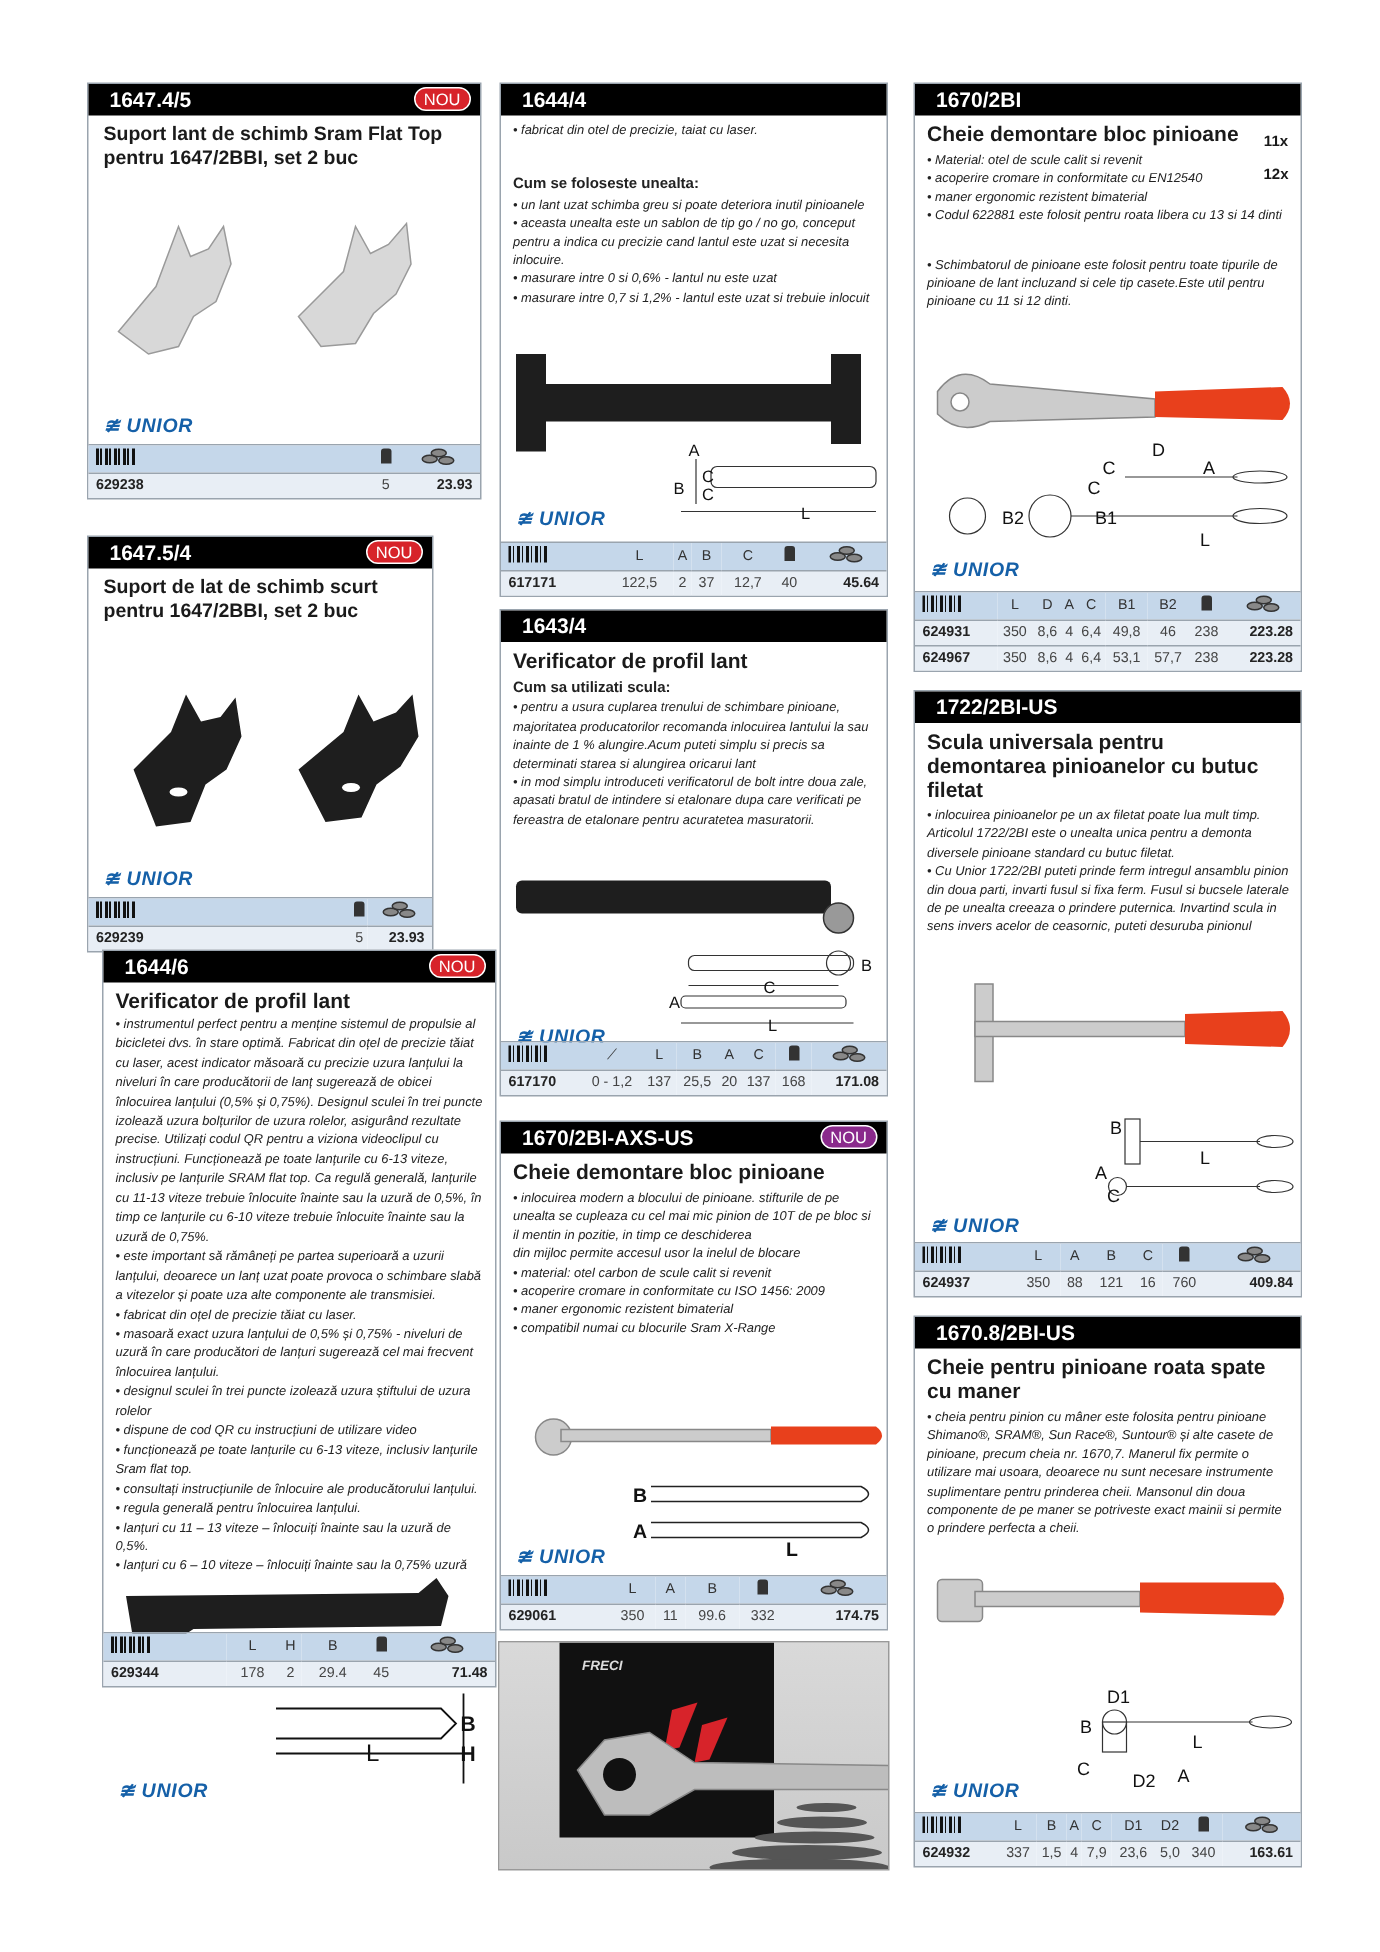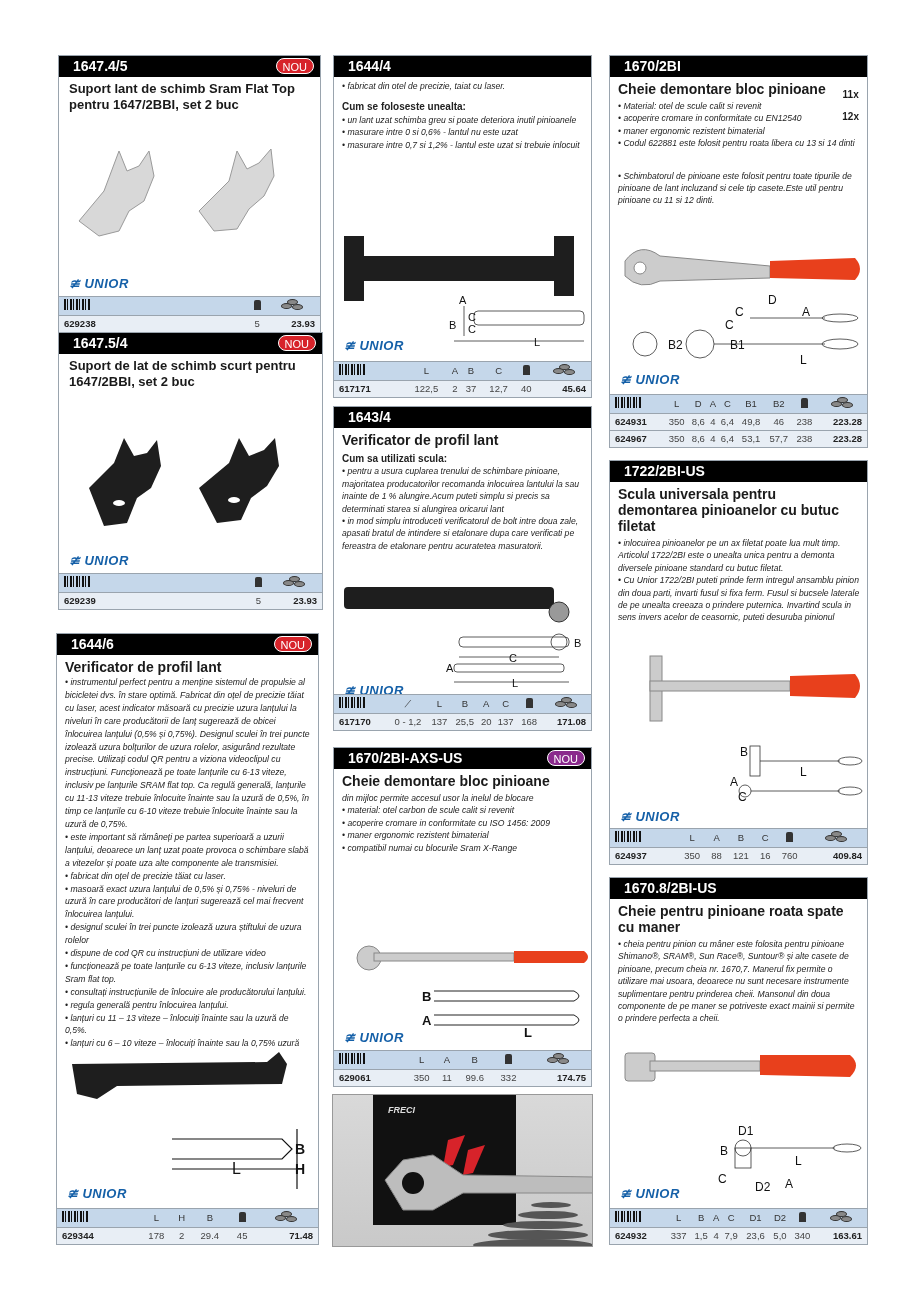"Cum se foloseste unealta:" p.sub { margin-top: 9px -> 25px }
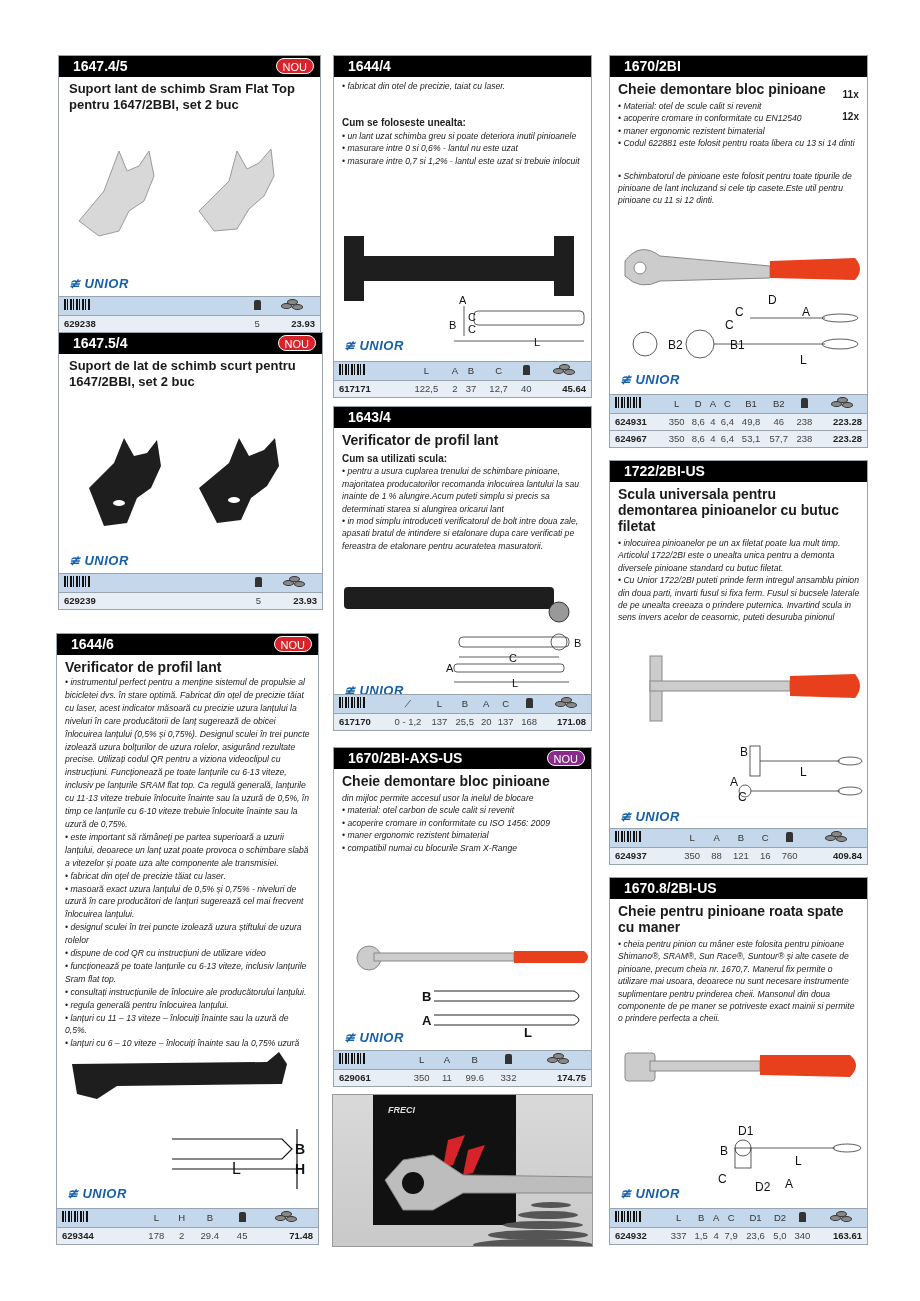"• aceasta unealta este un" p { html: none -> <p>• aceasta unealta este un sablon de tip go / no go, conceput pentru a indica cu precizie cand lantul este uzat si necesita inlocuire.</p> }
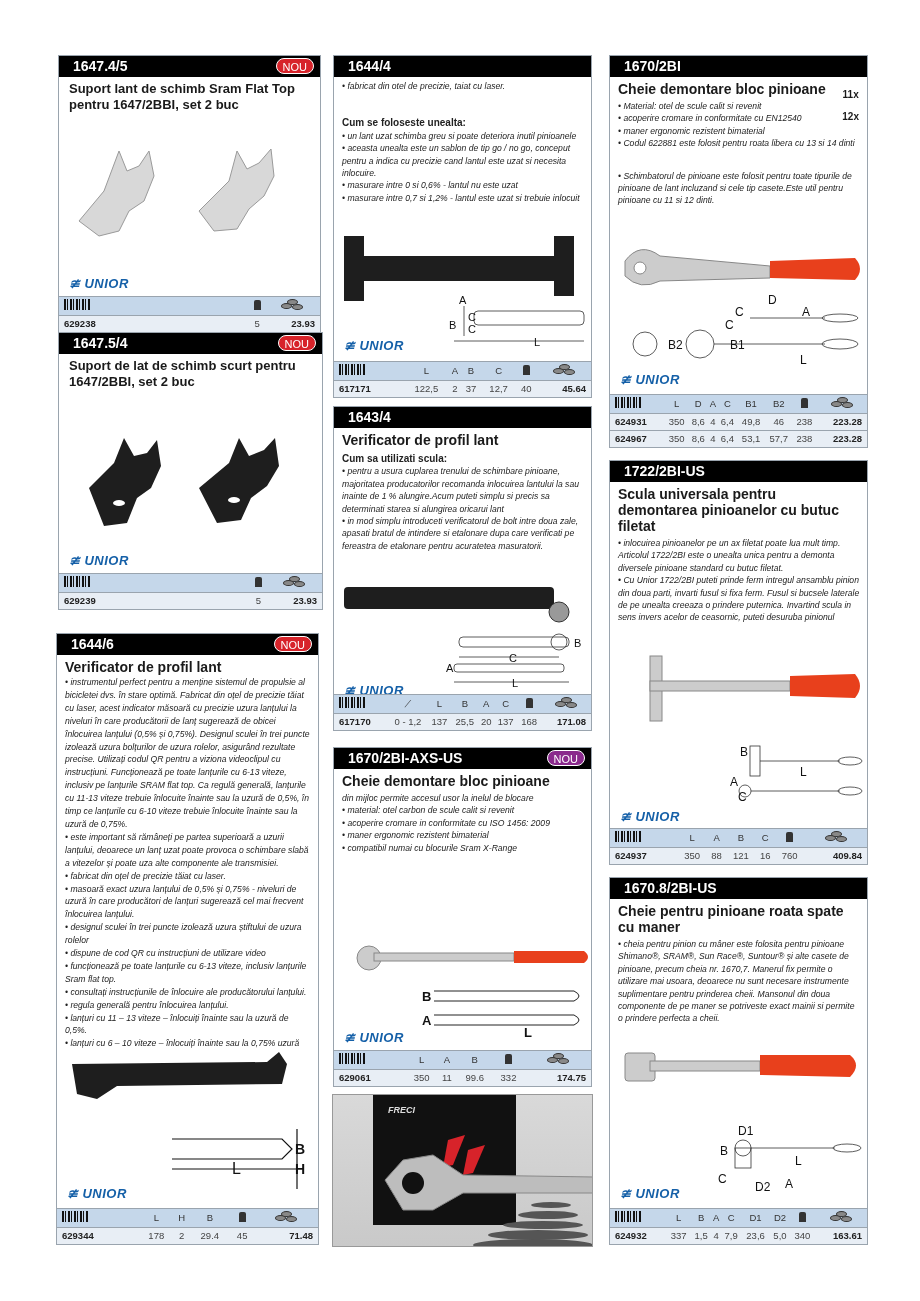"1647.5/4" div.card { top: 332px -> 357px; width: 265px -> 231px }
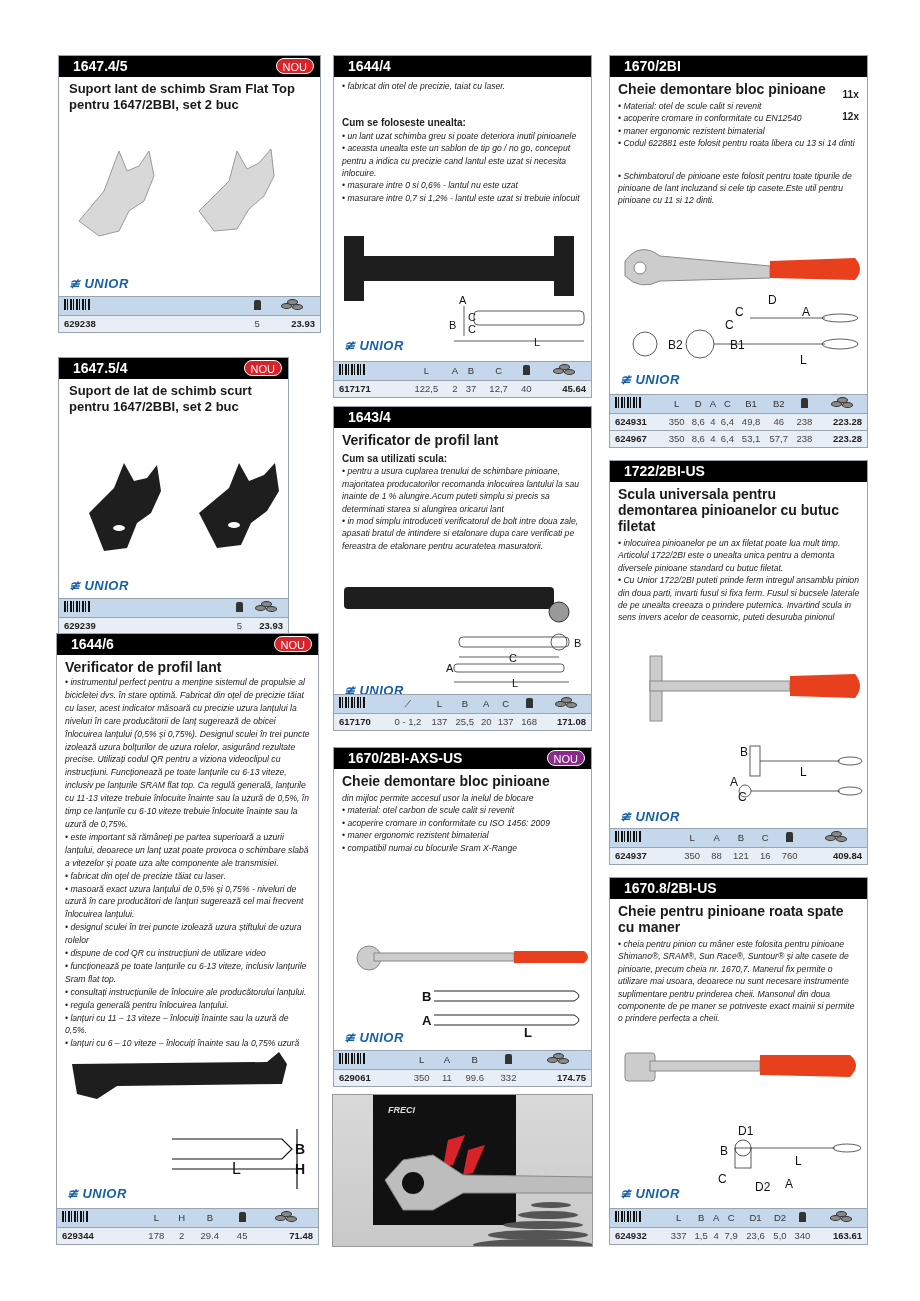"1644/6" div.card { height: 612px -> 492px; left: 56px -> 68px }
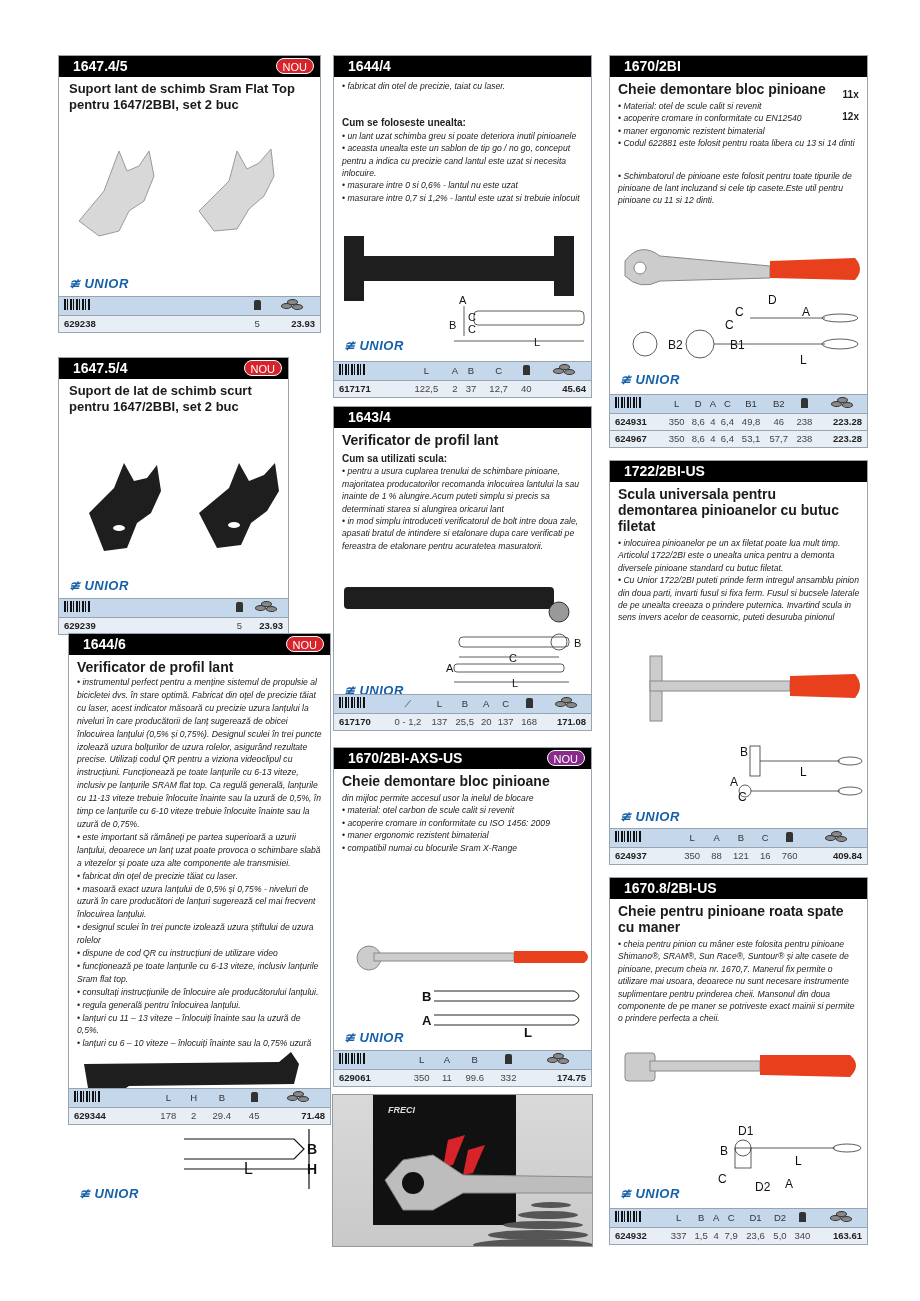"• inlocuirea modern a blocului" p { html: none -> <p>• inlocuirea modern a blocului de pinioane. stifturile de pe unealta se cupleaza cu cel mai mic pinion de 10T de pe bloc si il mentin in pozitie, in timp ce deschiderea</p> }
